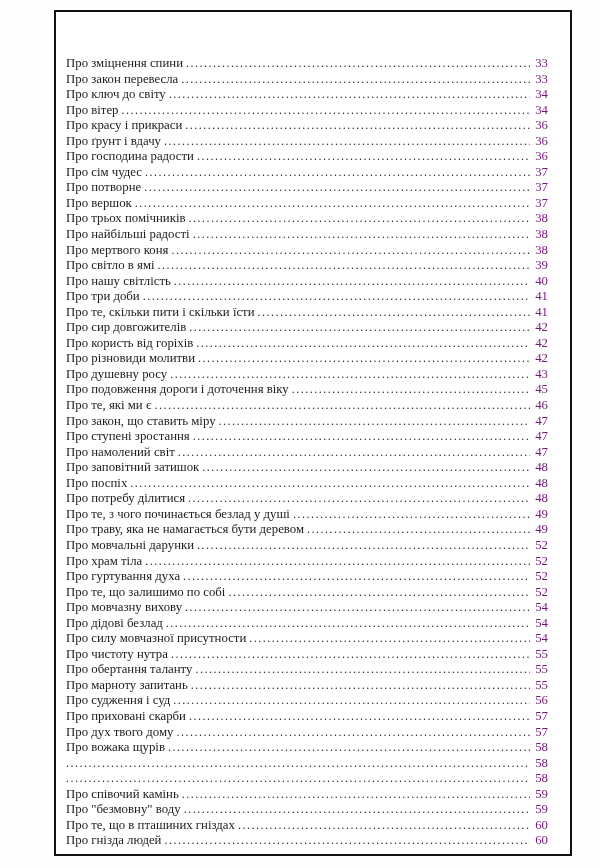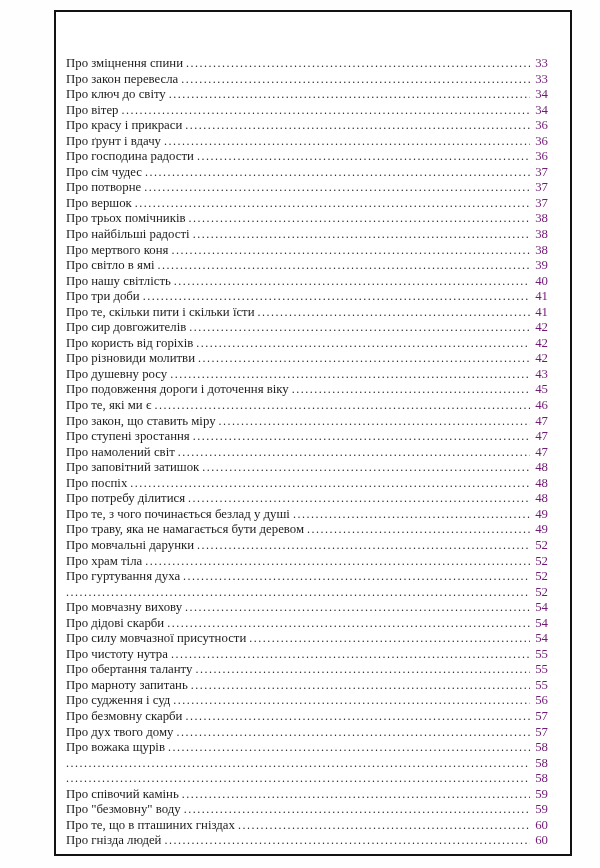"Про те, що залишимо по" span.toc-title { html: none -> <span>Про те, що залишимо по собі</span> }
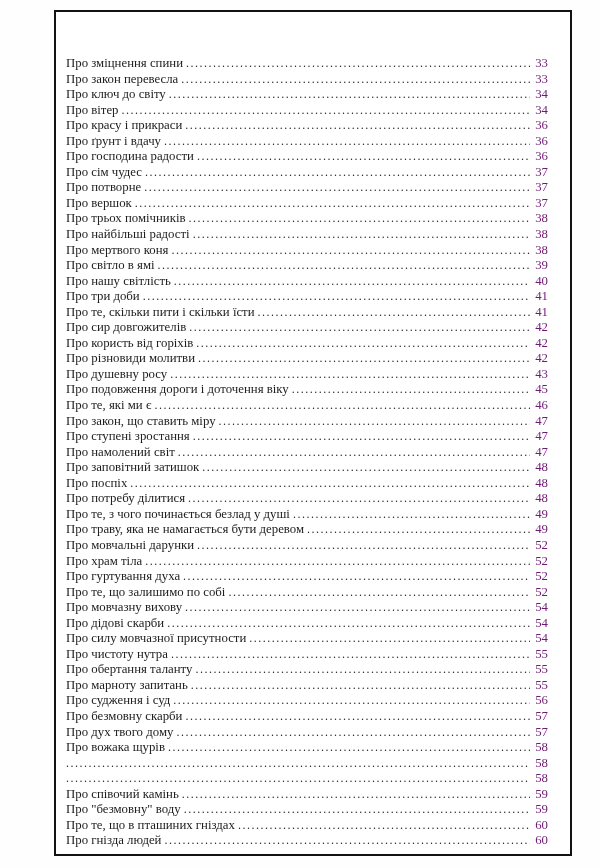"Про дідові скарби" span.toc-title { text: скарби -> безлад }
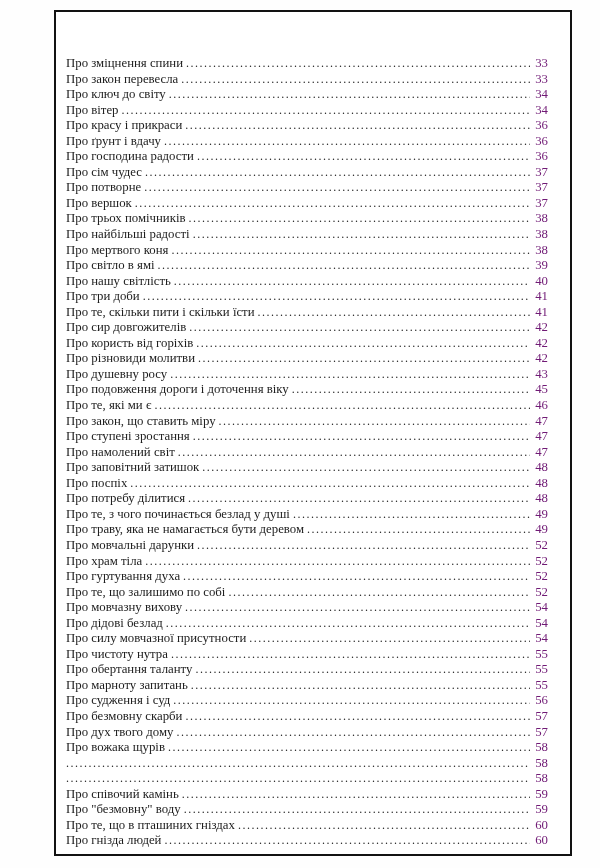"Про безмовну скарби" span.toc-title { text: безмовну -> приховані }
